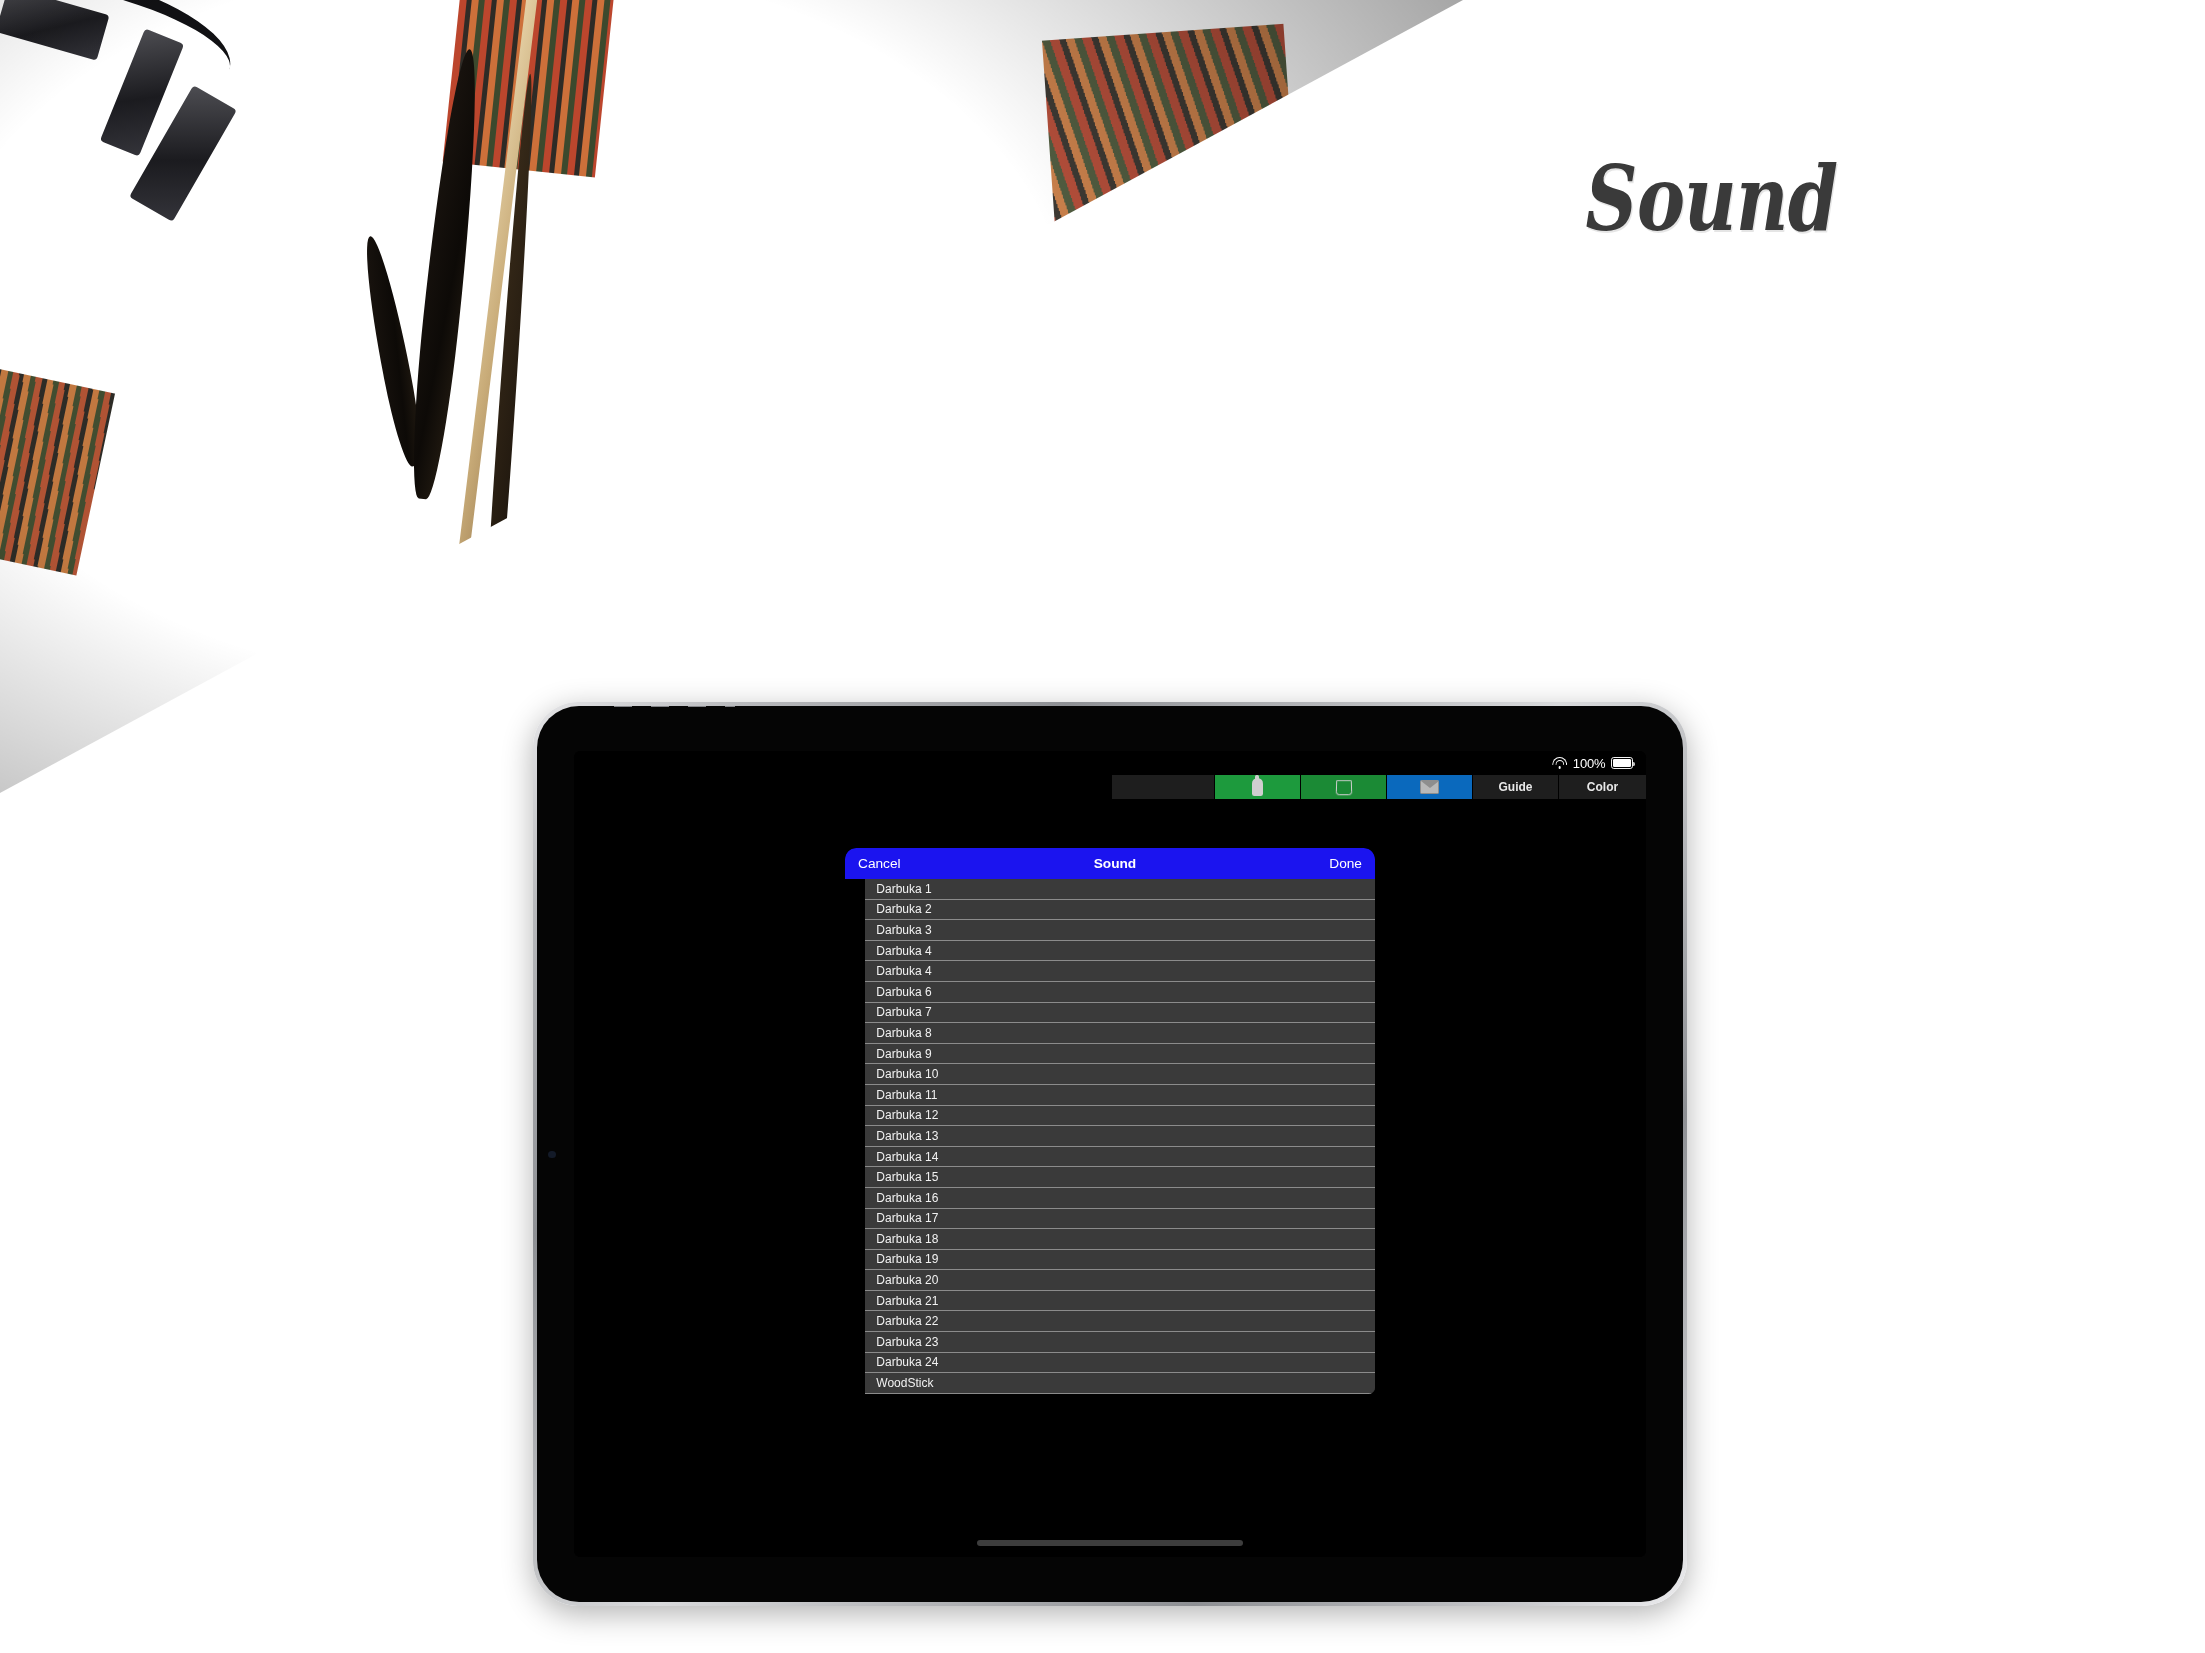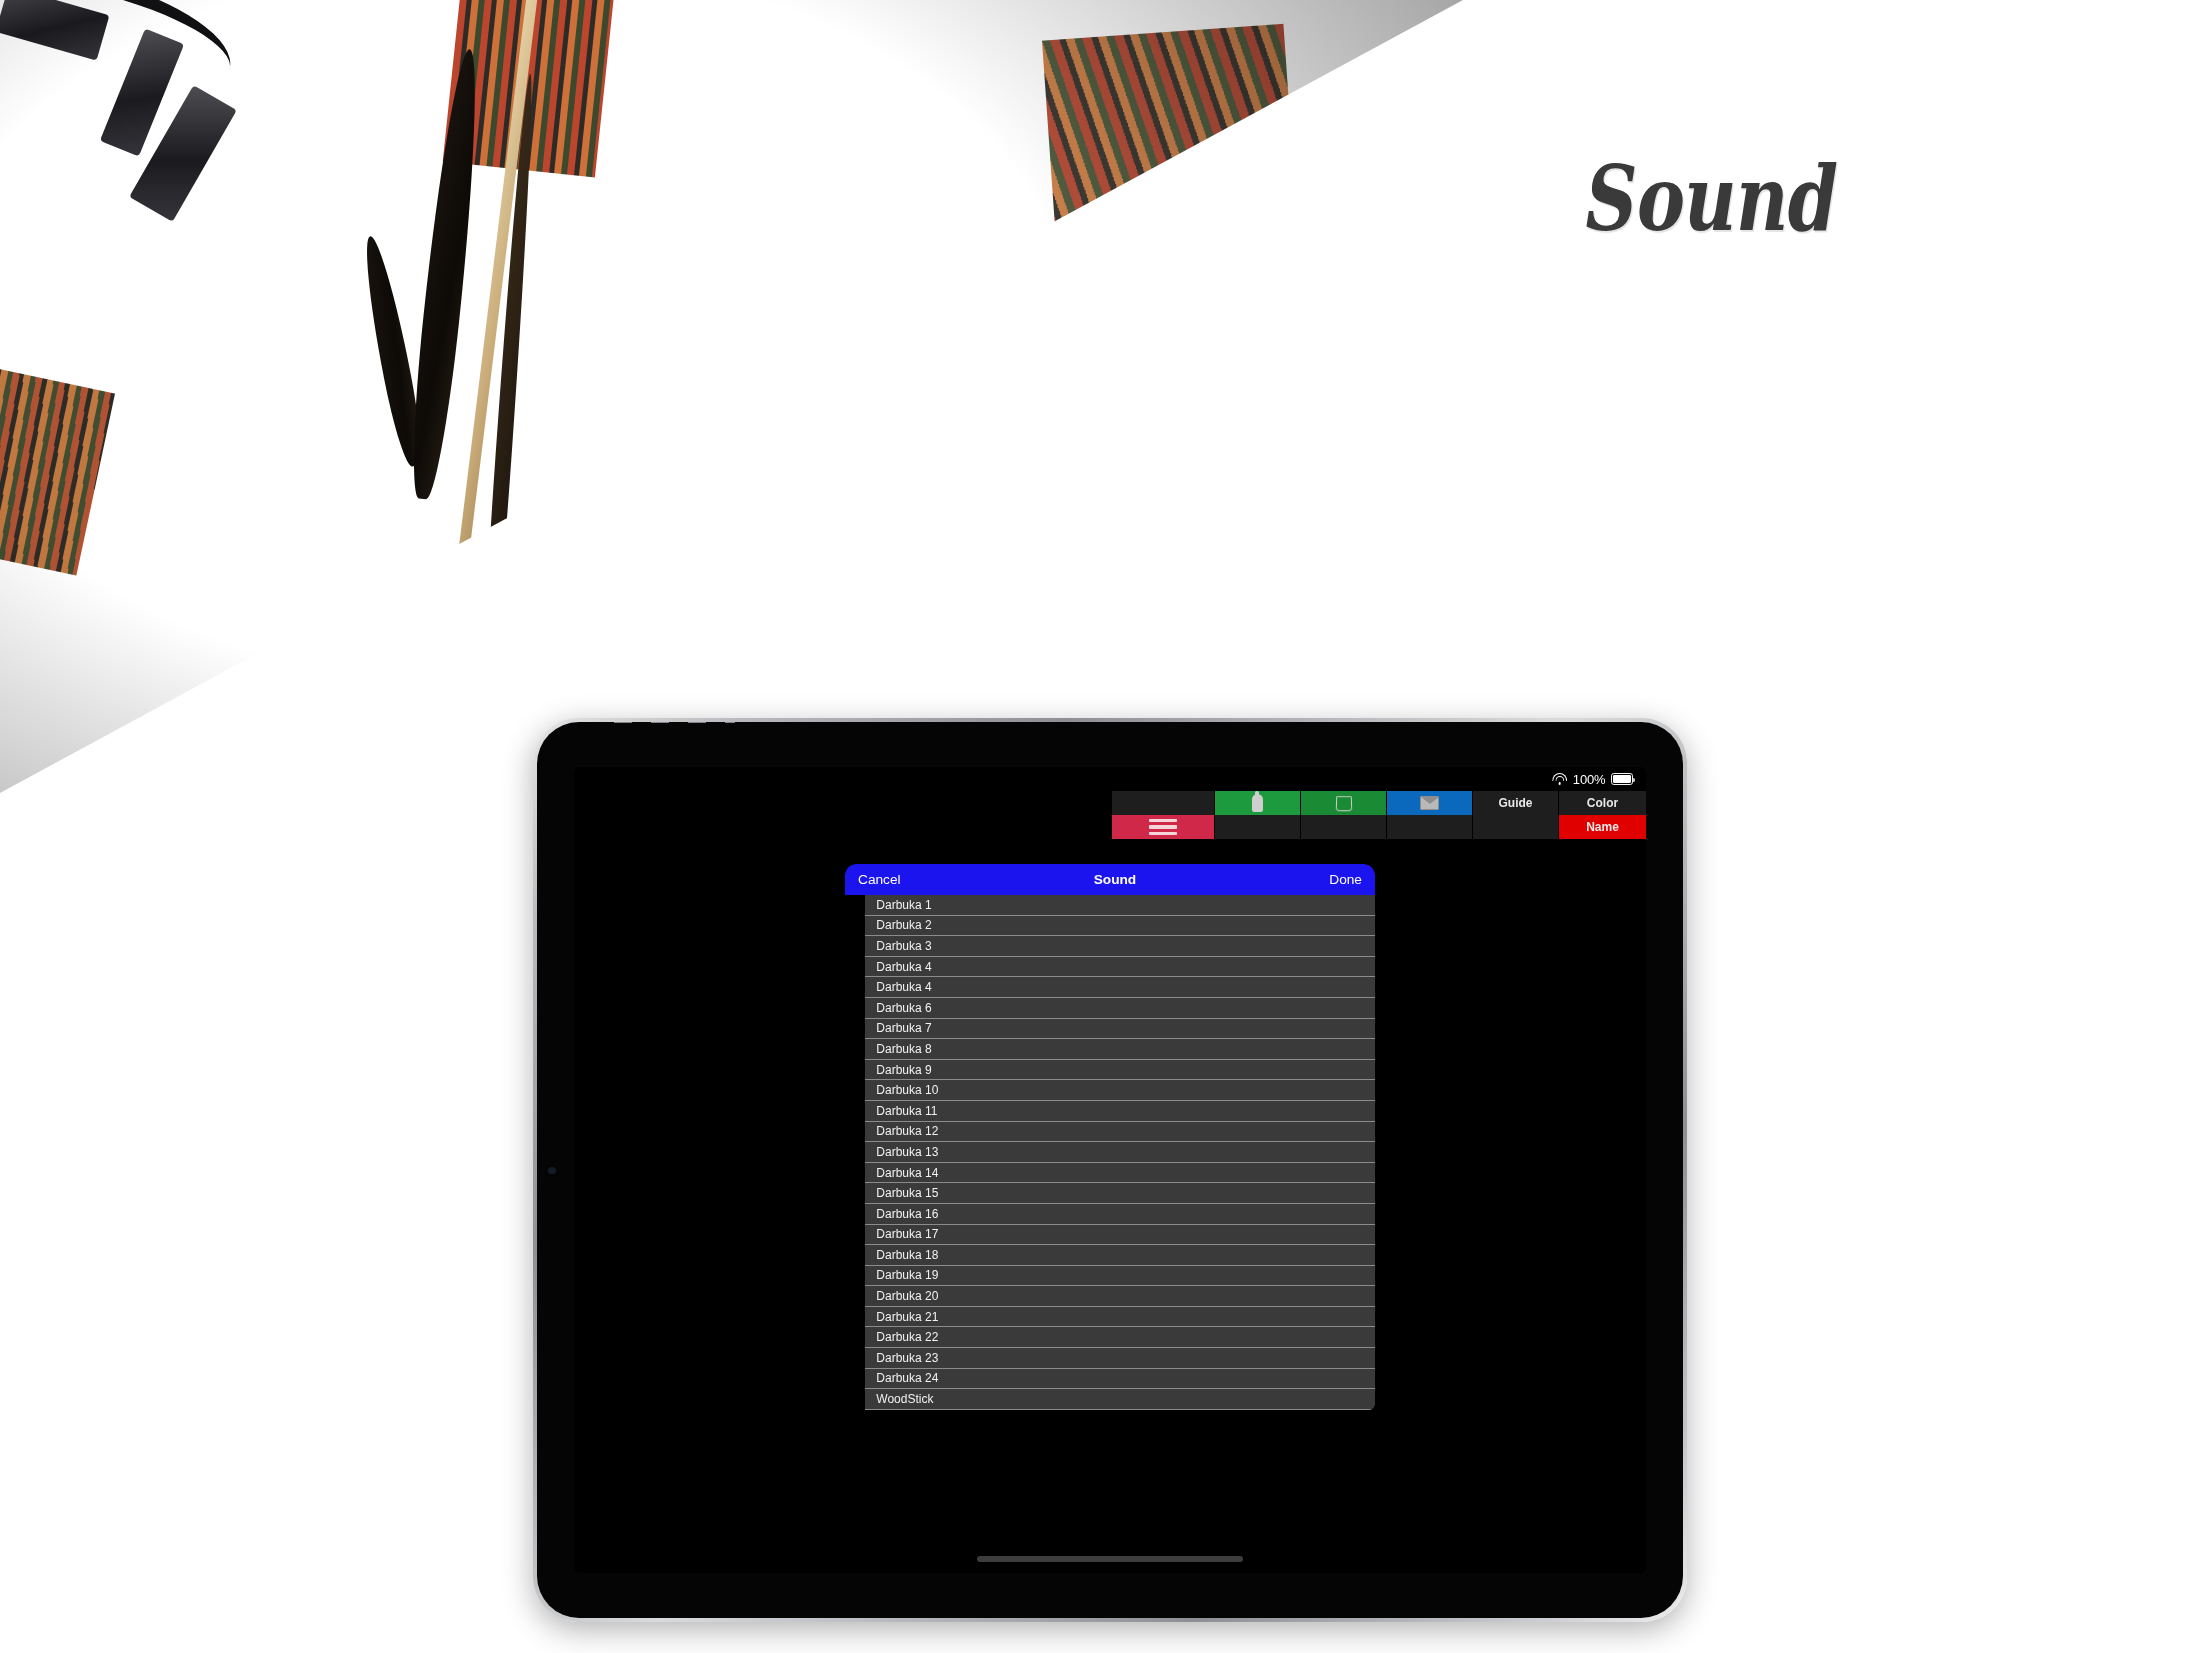"100%" .tablet { top: 718px -> 702px }
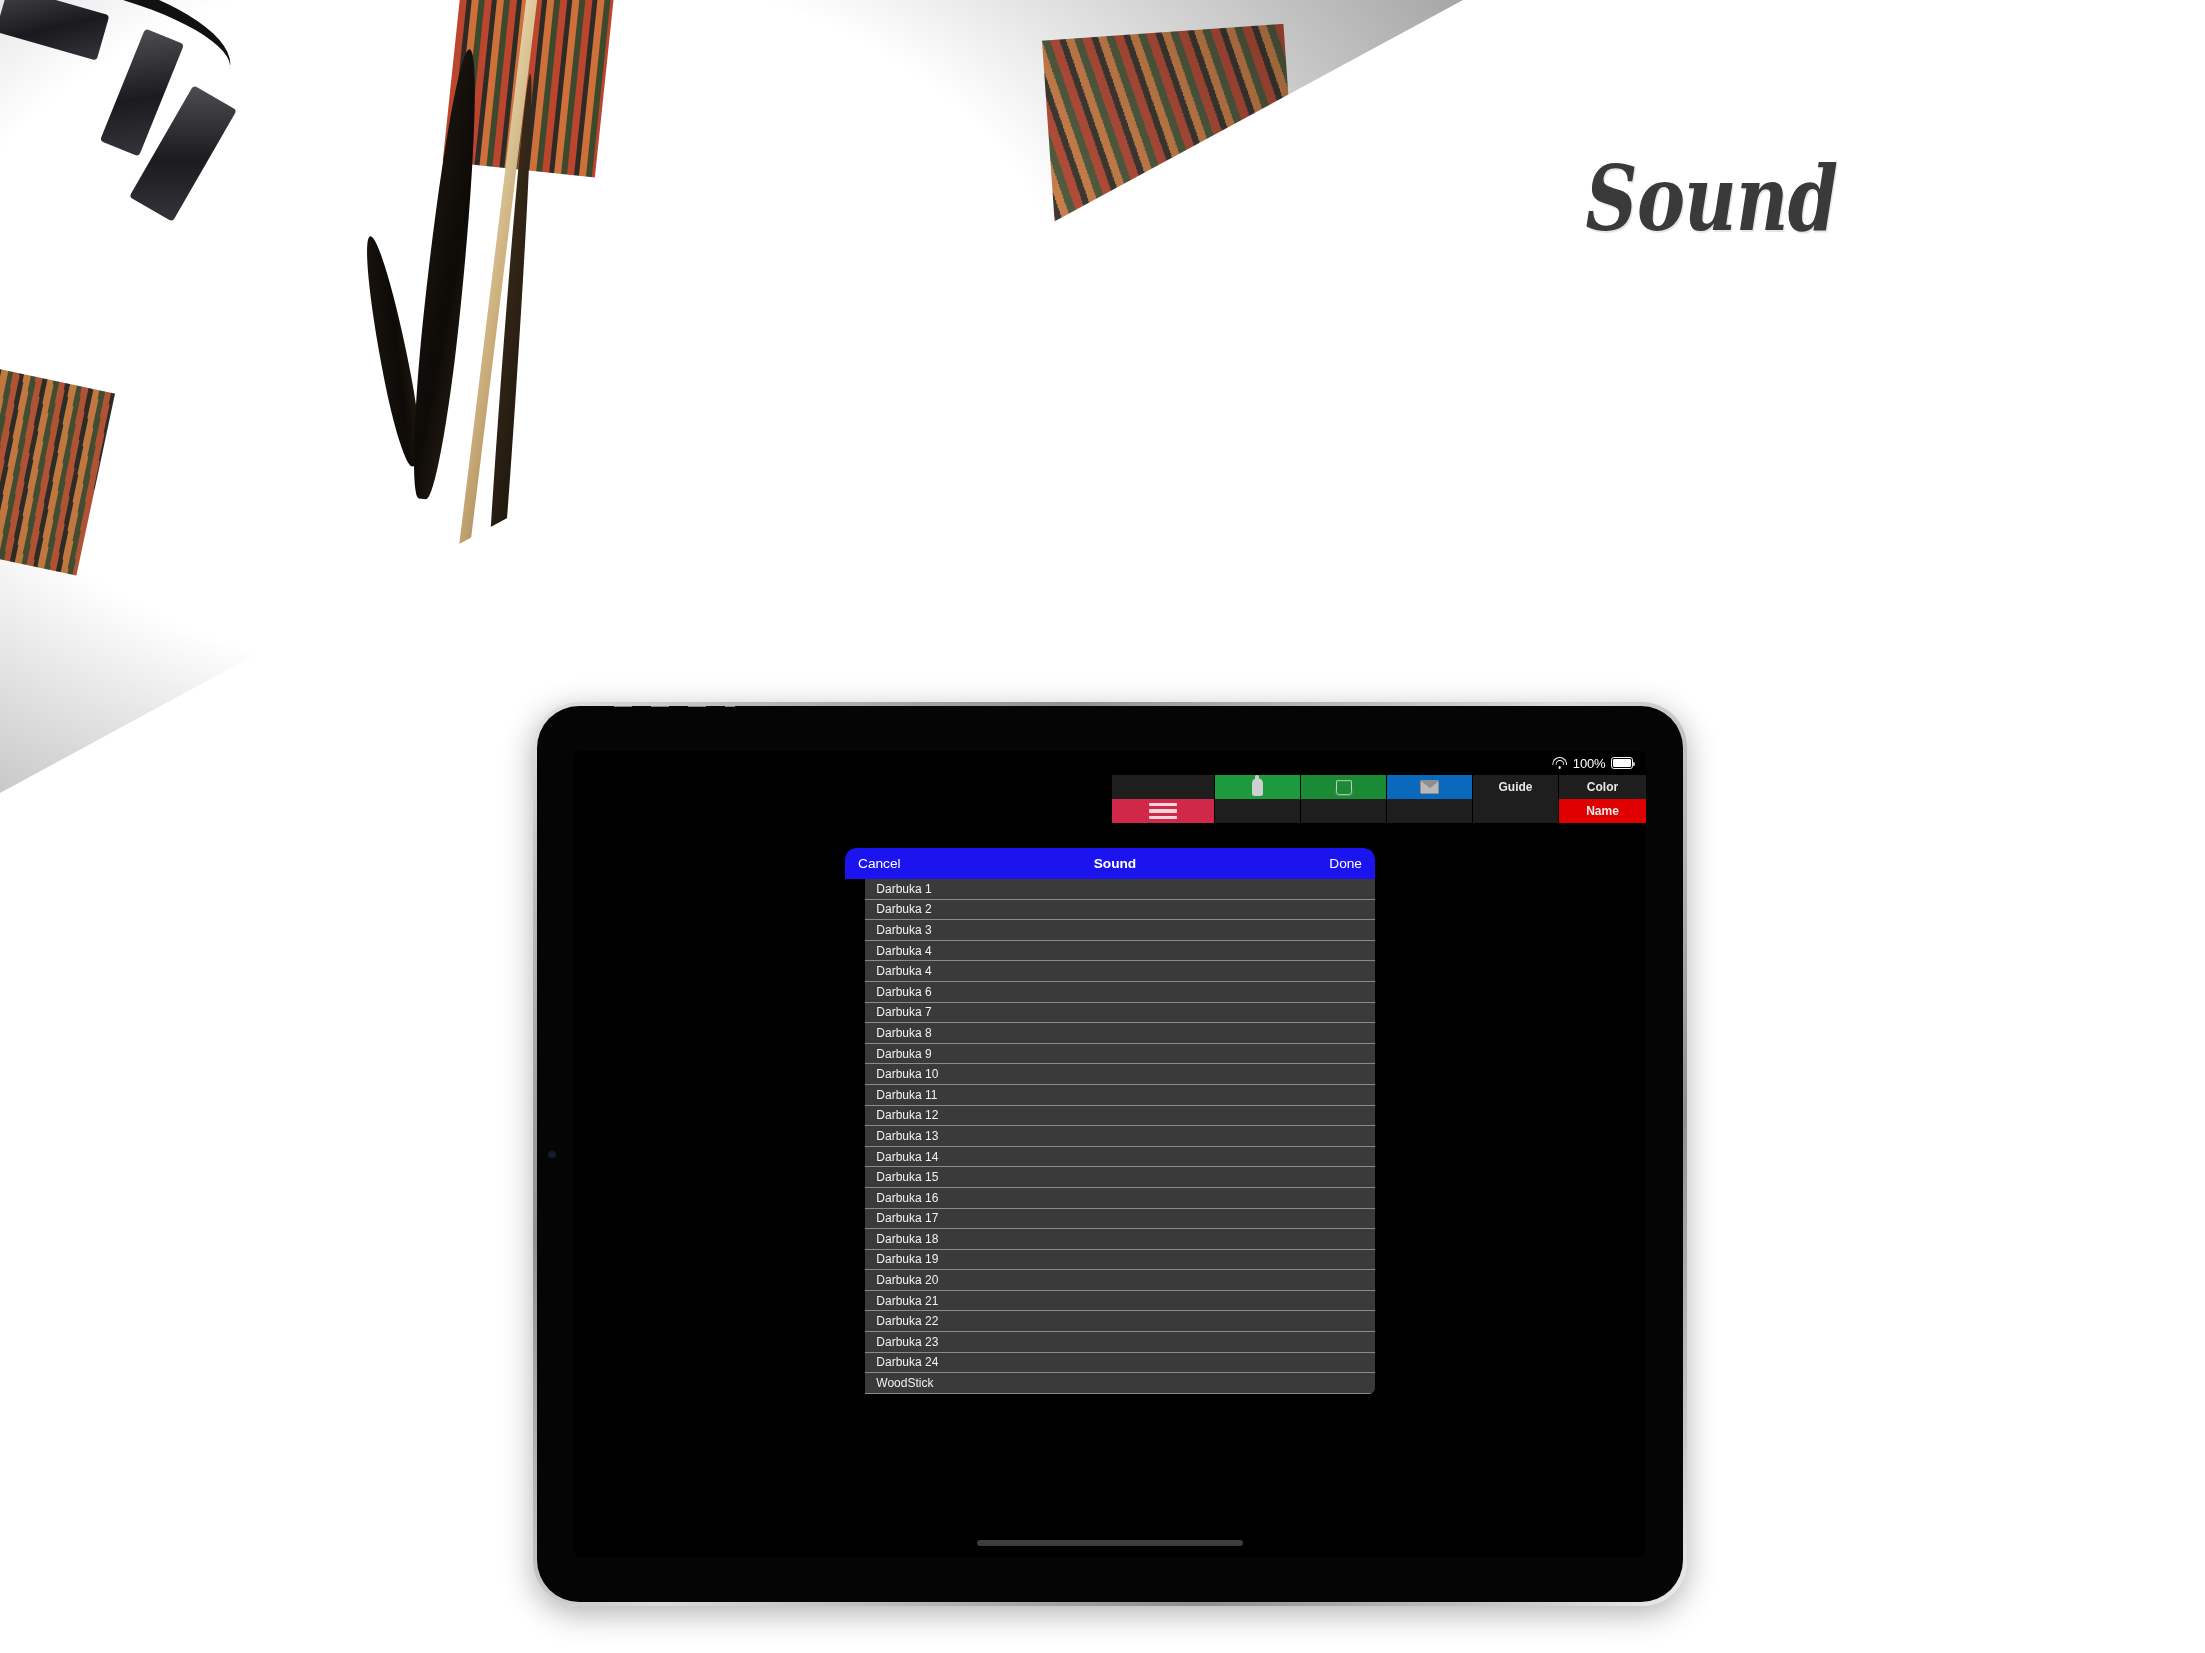"Name" div.toolbar-row { html: <div> <div> <span> <i></i> <i></i> <i></i> </span> </div> <div></div> <div></div> <div></div> <div></div> <div> <span>Name</span> </div> </div> -> none }
